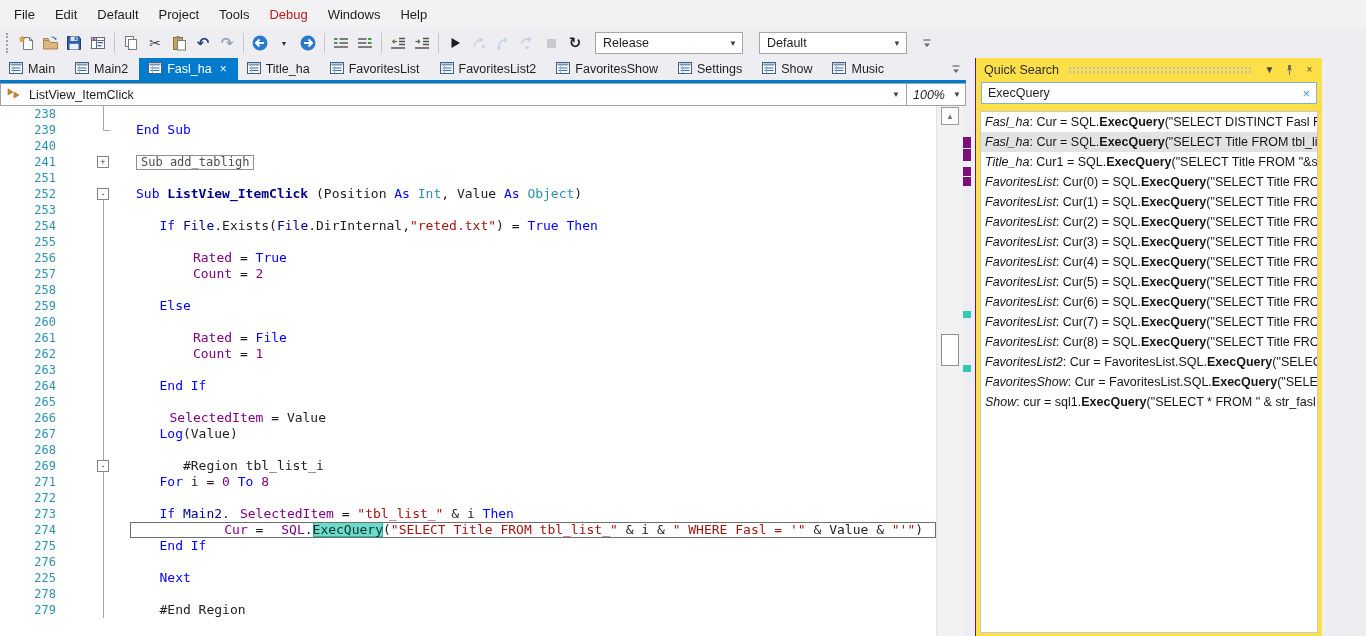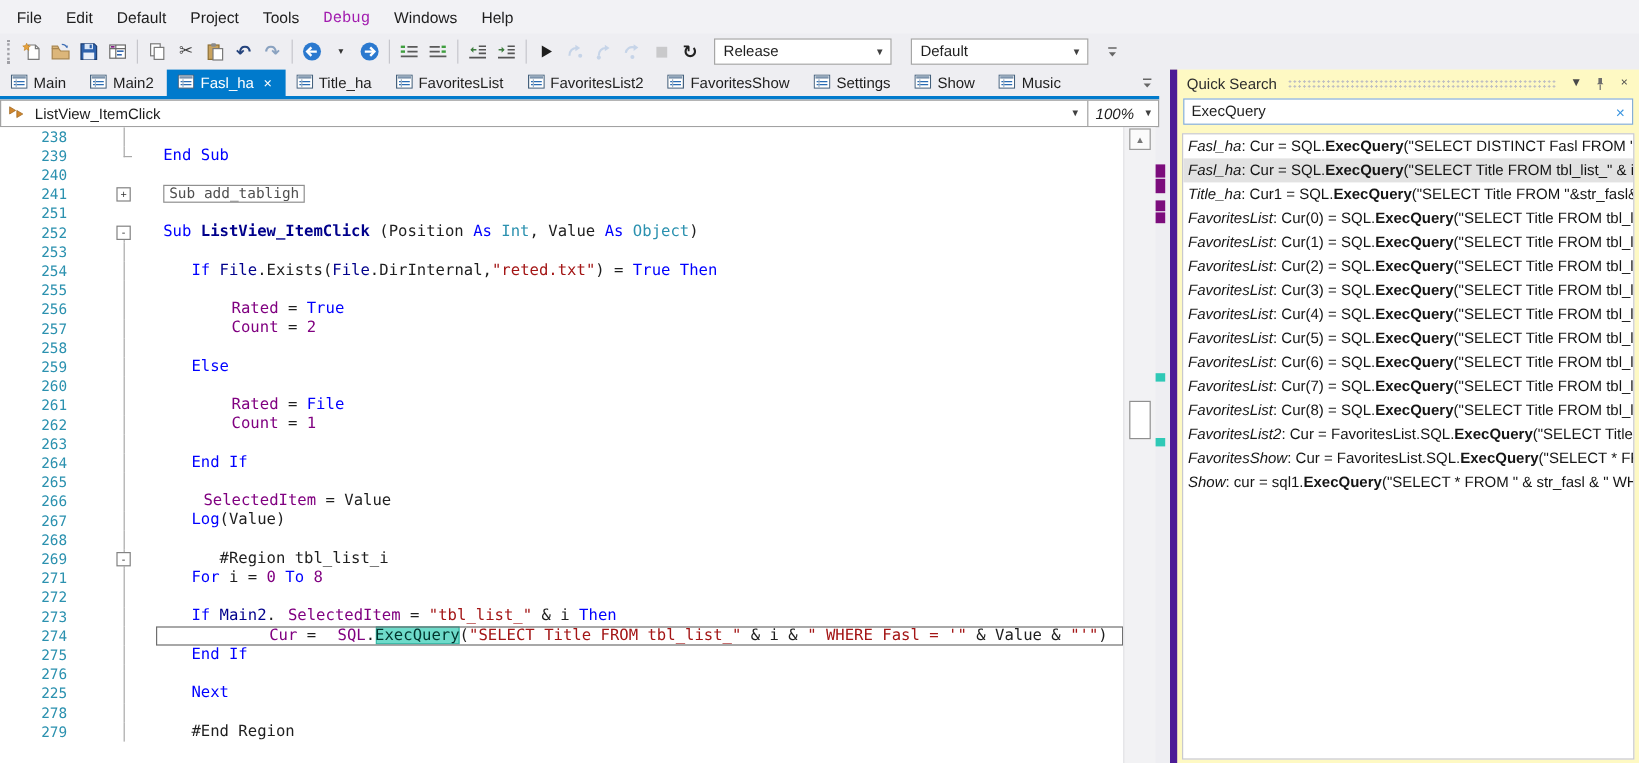"Debug" .menu-item.disabled { color: #a21caf -> #b91c1c; font-family: Liberation Mono, monospace -> none }
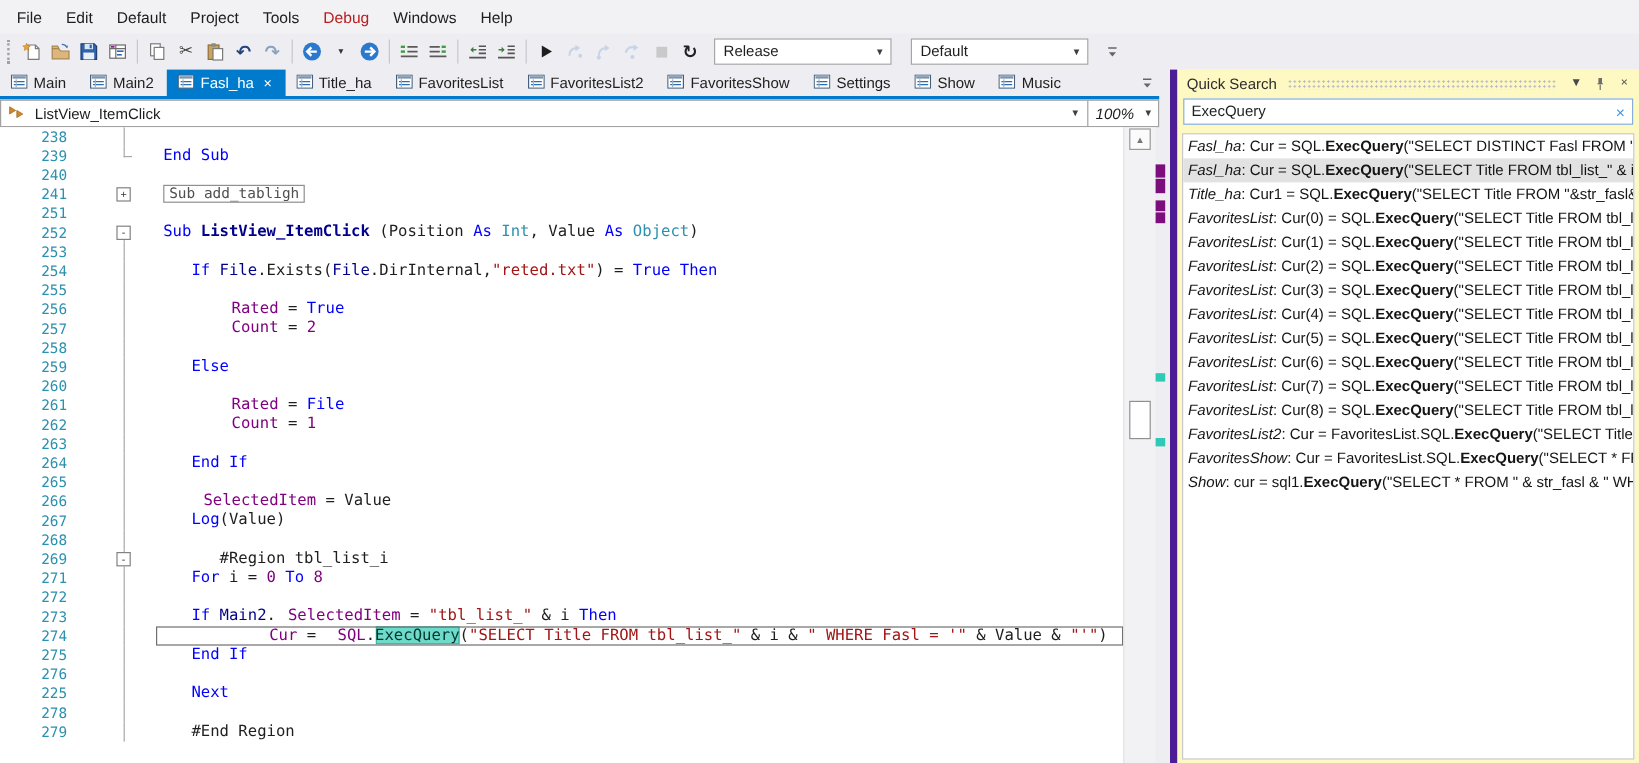"Quick Search" #panel { background: #fef9c3 -> #fde047; border-left: 6px solid #4c1d95 -> 1px solid #4c1d95; width: 391px -> 347px }
